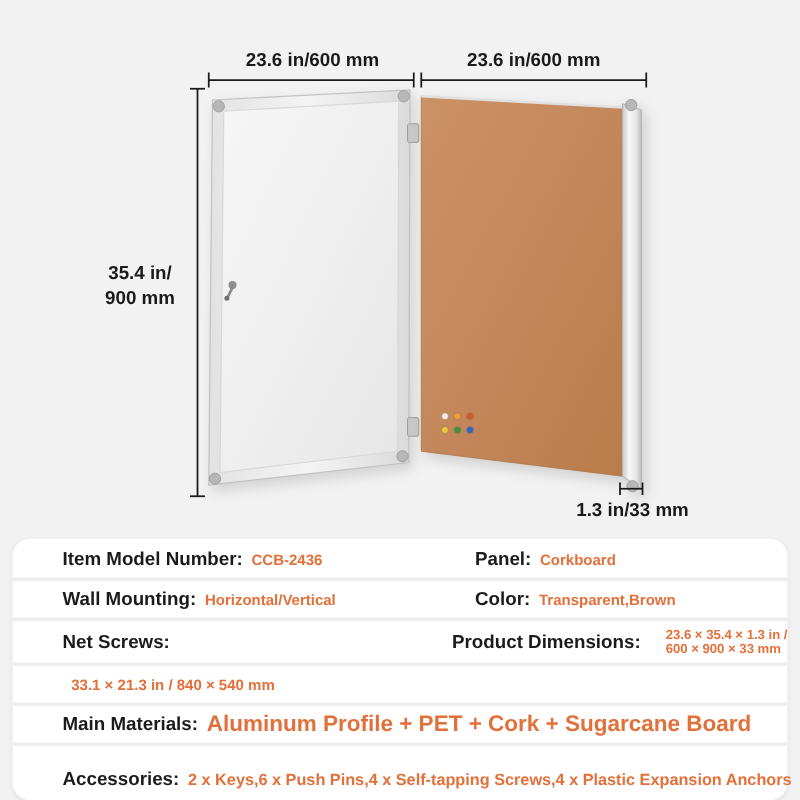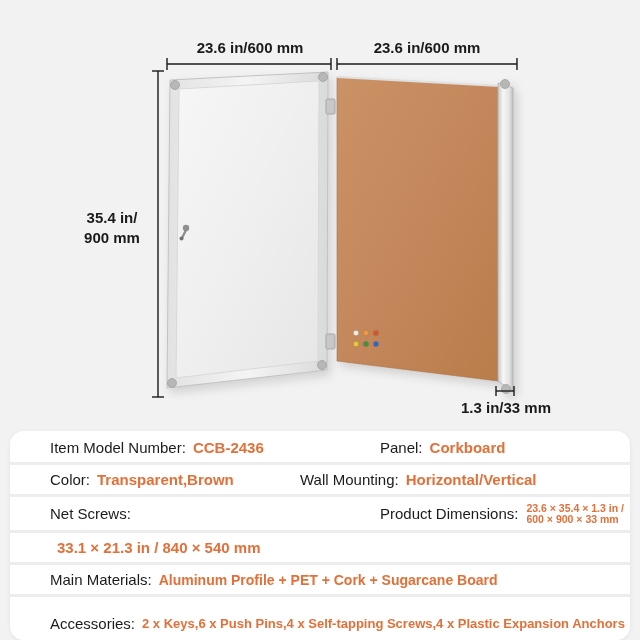"Item Model Number:" .lbl { font-weight: normal -> bold }
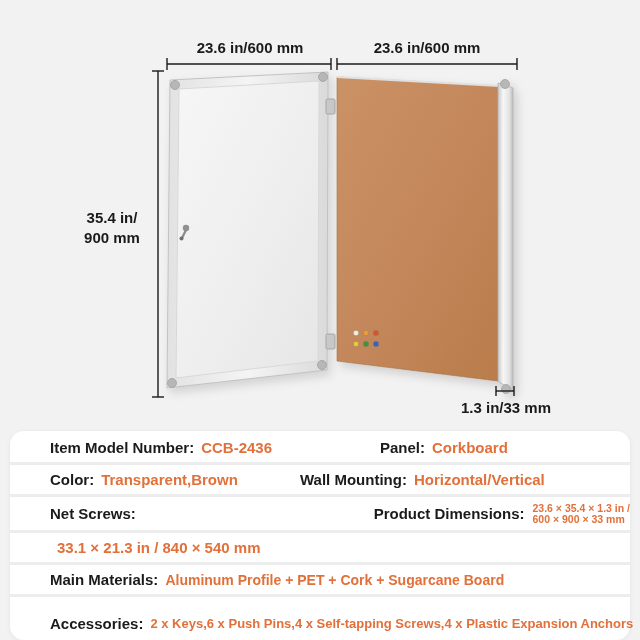"CCB-2436" .val { font-size: 15px -> 12px }
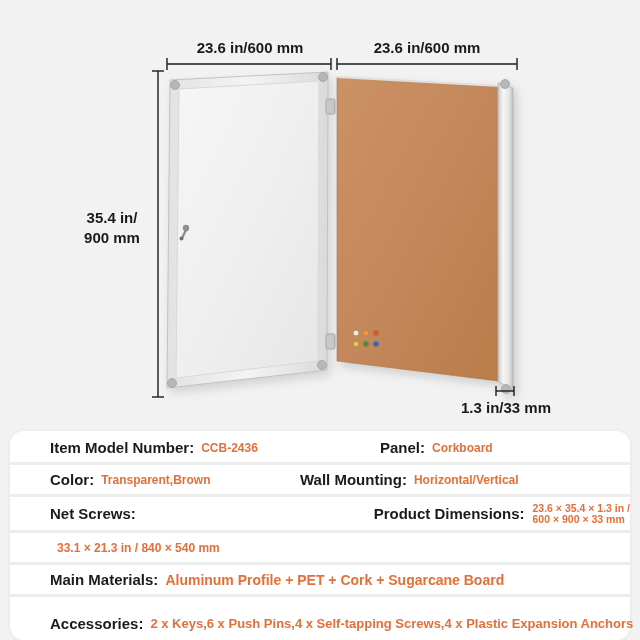"Color:" div.cell { order: before "Wall Mounting:" -> after "Wall Mounting:" }
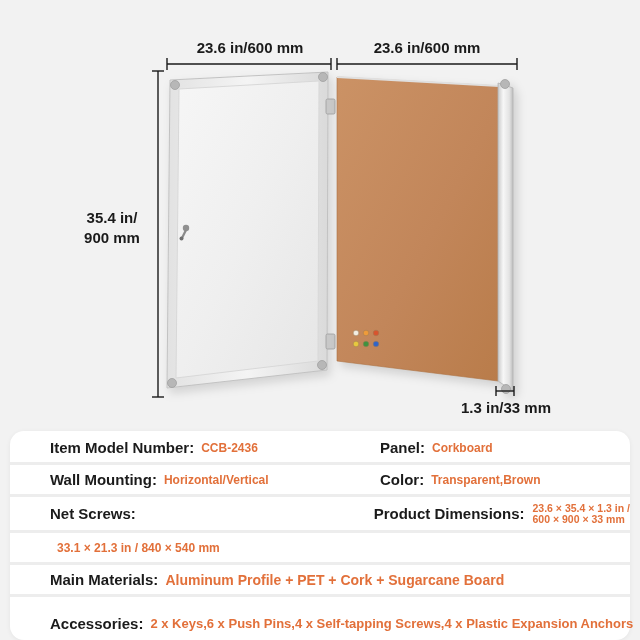"23.6 × 35.4 × 1.3" .dims-stack { margin-left: 8px -> 20px }
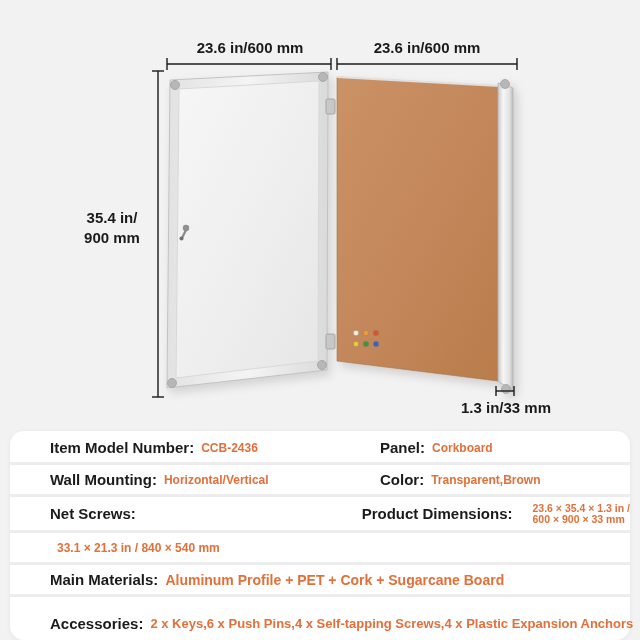"Aluminum Profile + PET +" .val.mid { font-size: 14px -> 18px }
